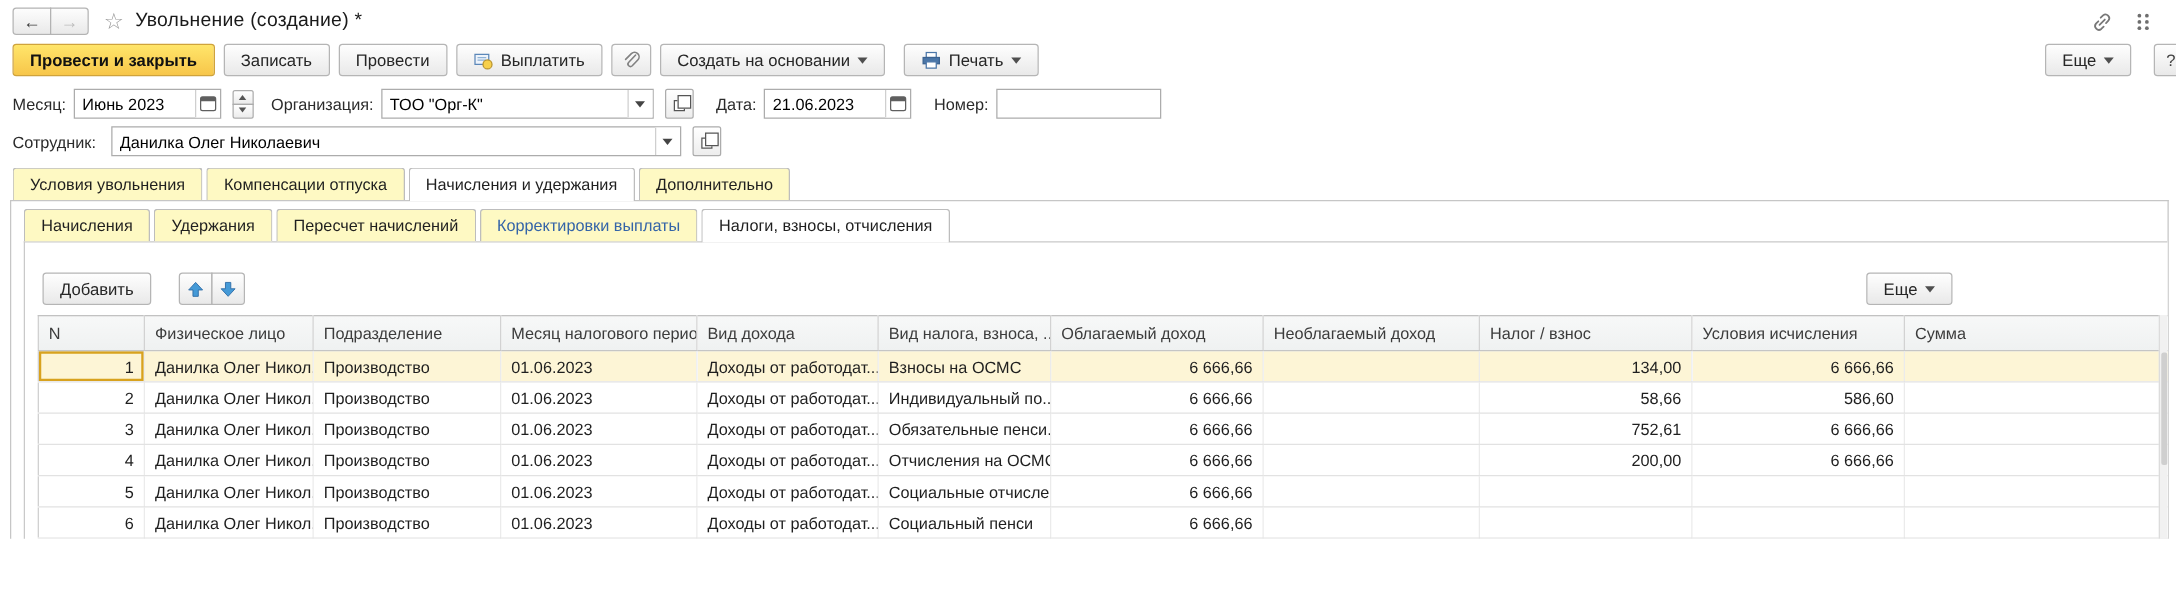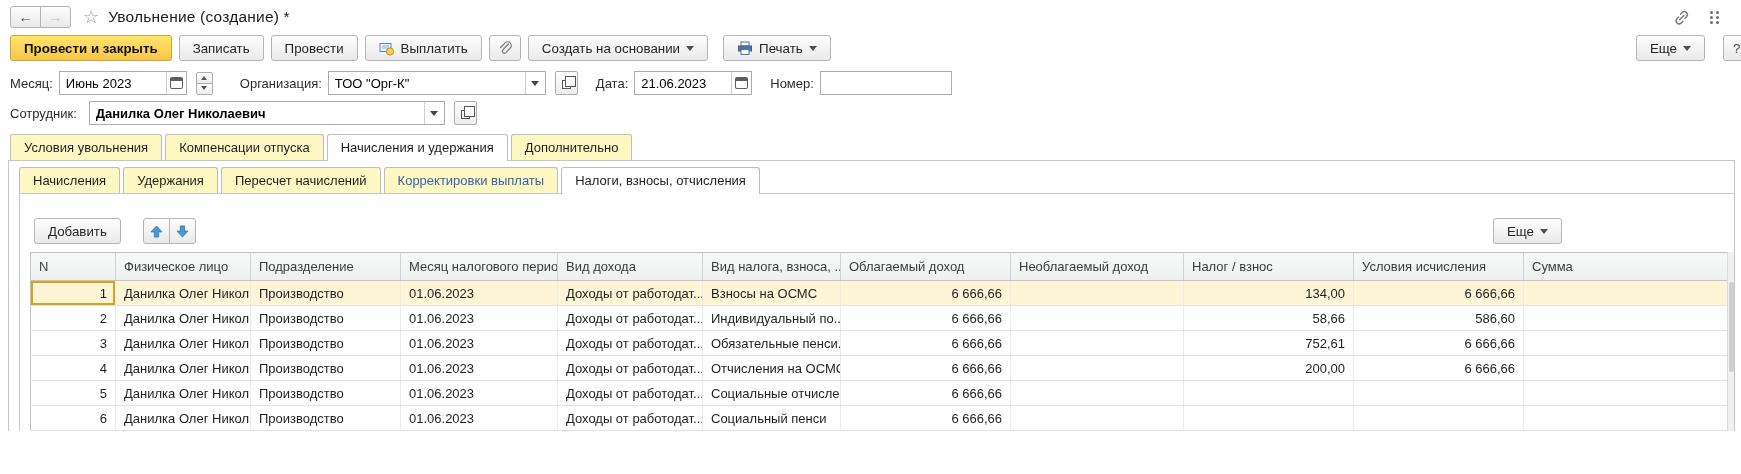"Июнь 2023" span.input-wrap { width: 128px -> 118px }
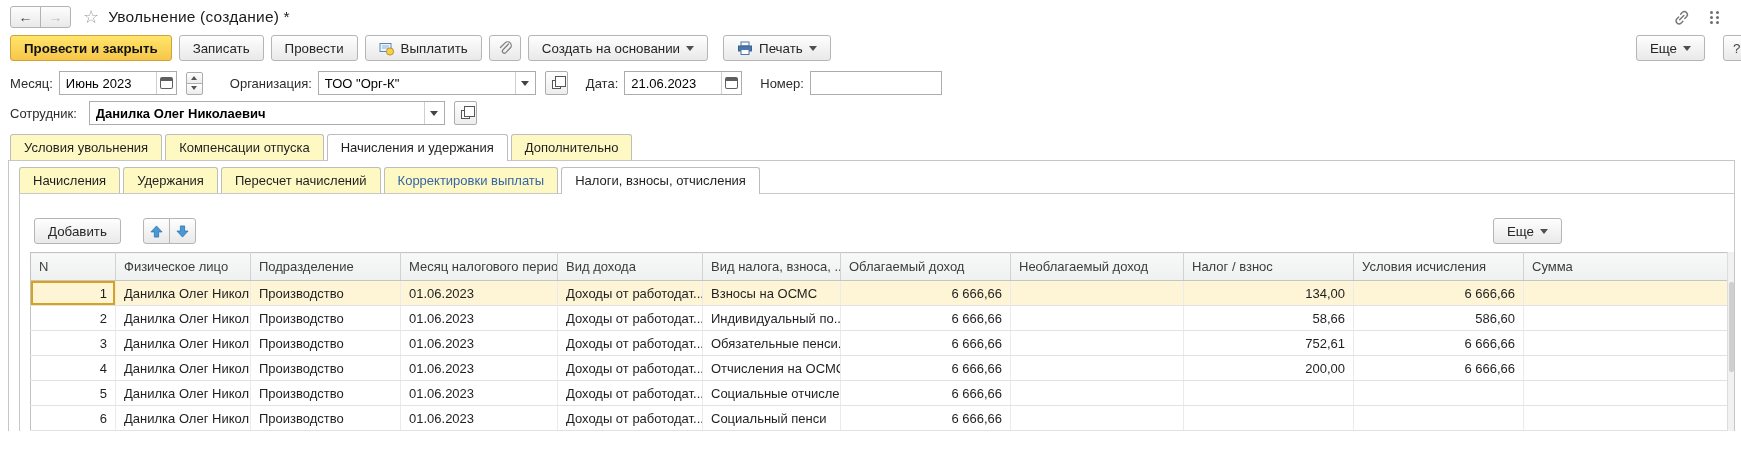"Организация:" span.flabel { margin-left: 21px -> 8px }
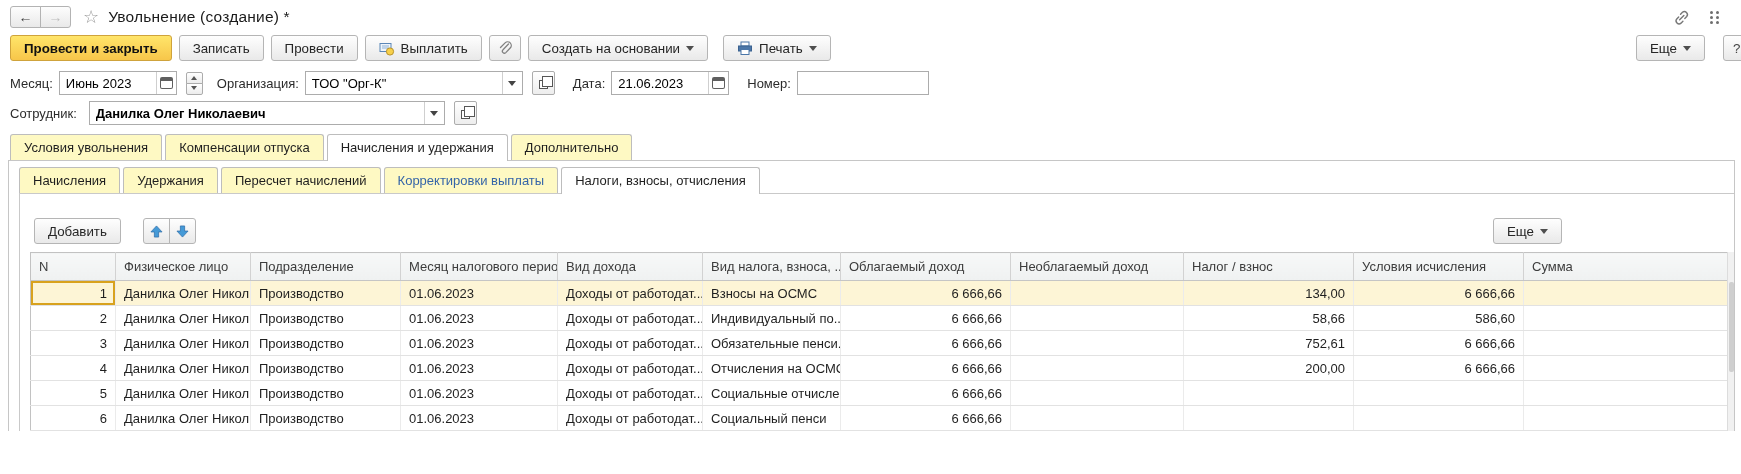"Данилка Олег Николаевич" span.input-wrap { font-weight: bold -> none; width: 356px -> 456px }
